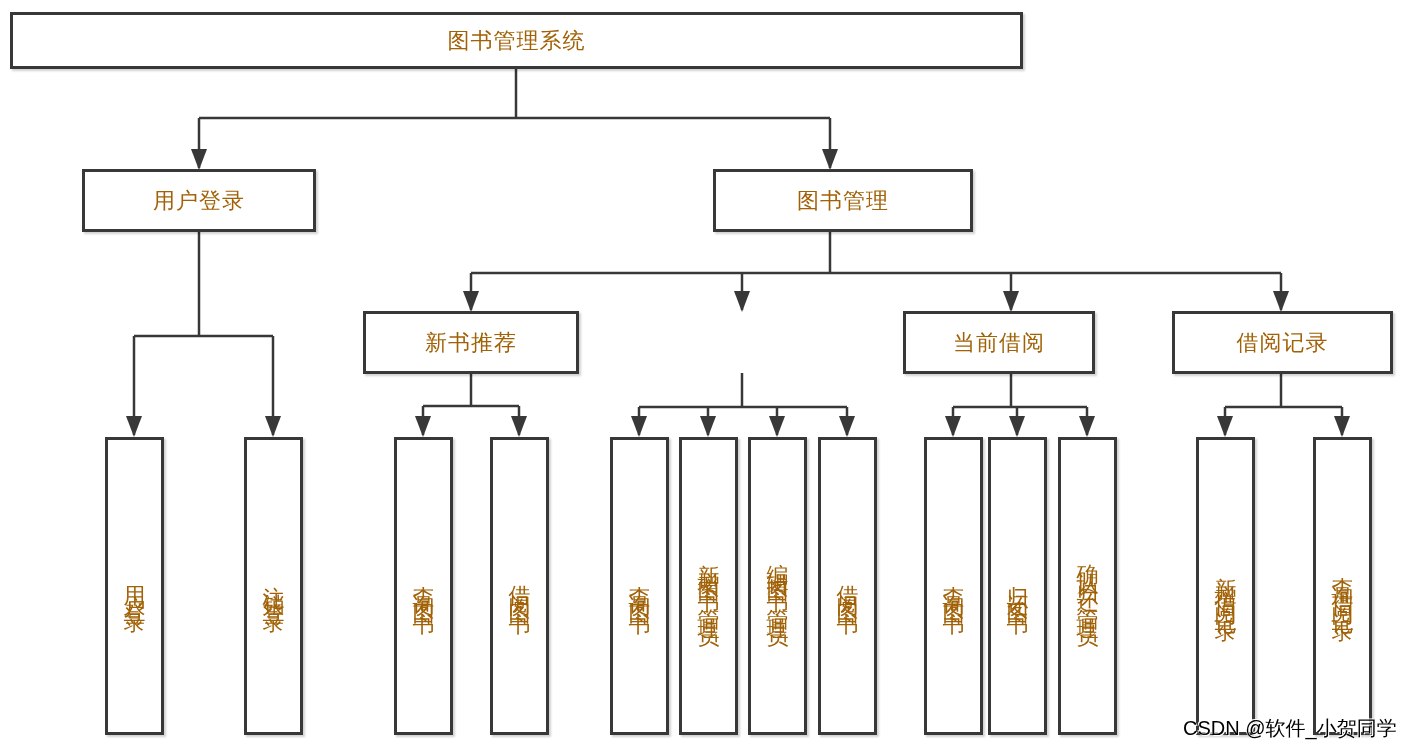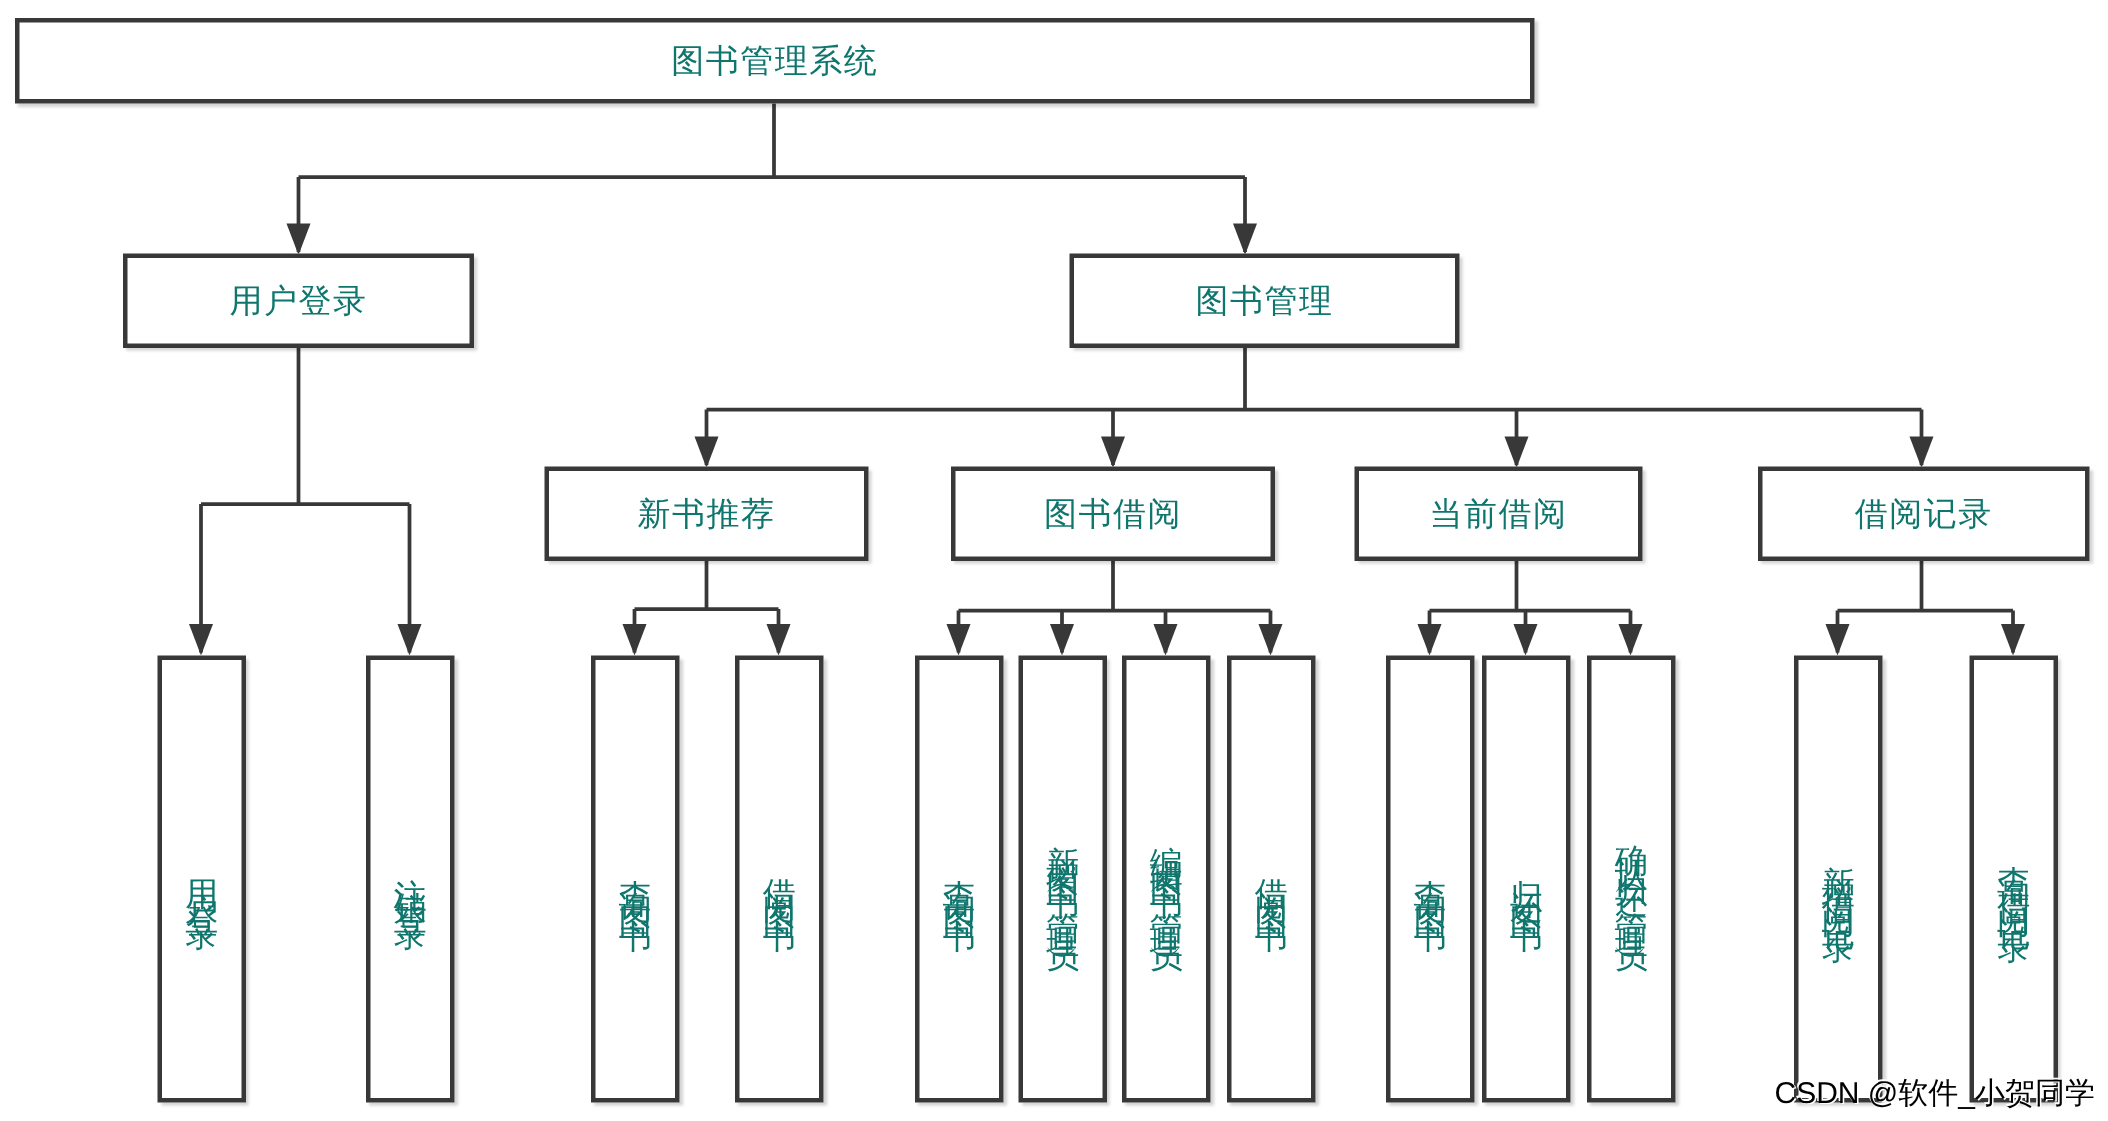"图书管理系统" .node { color: #0f766e -> #a16207 }
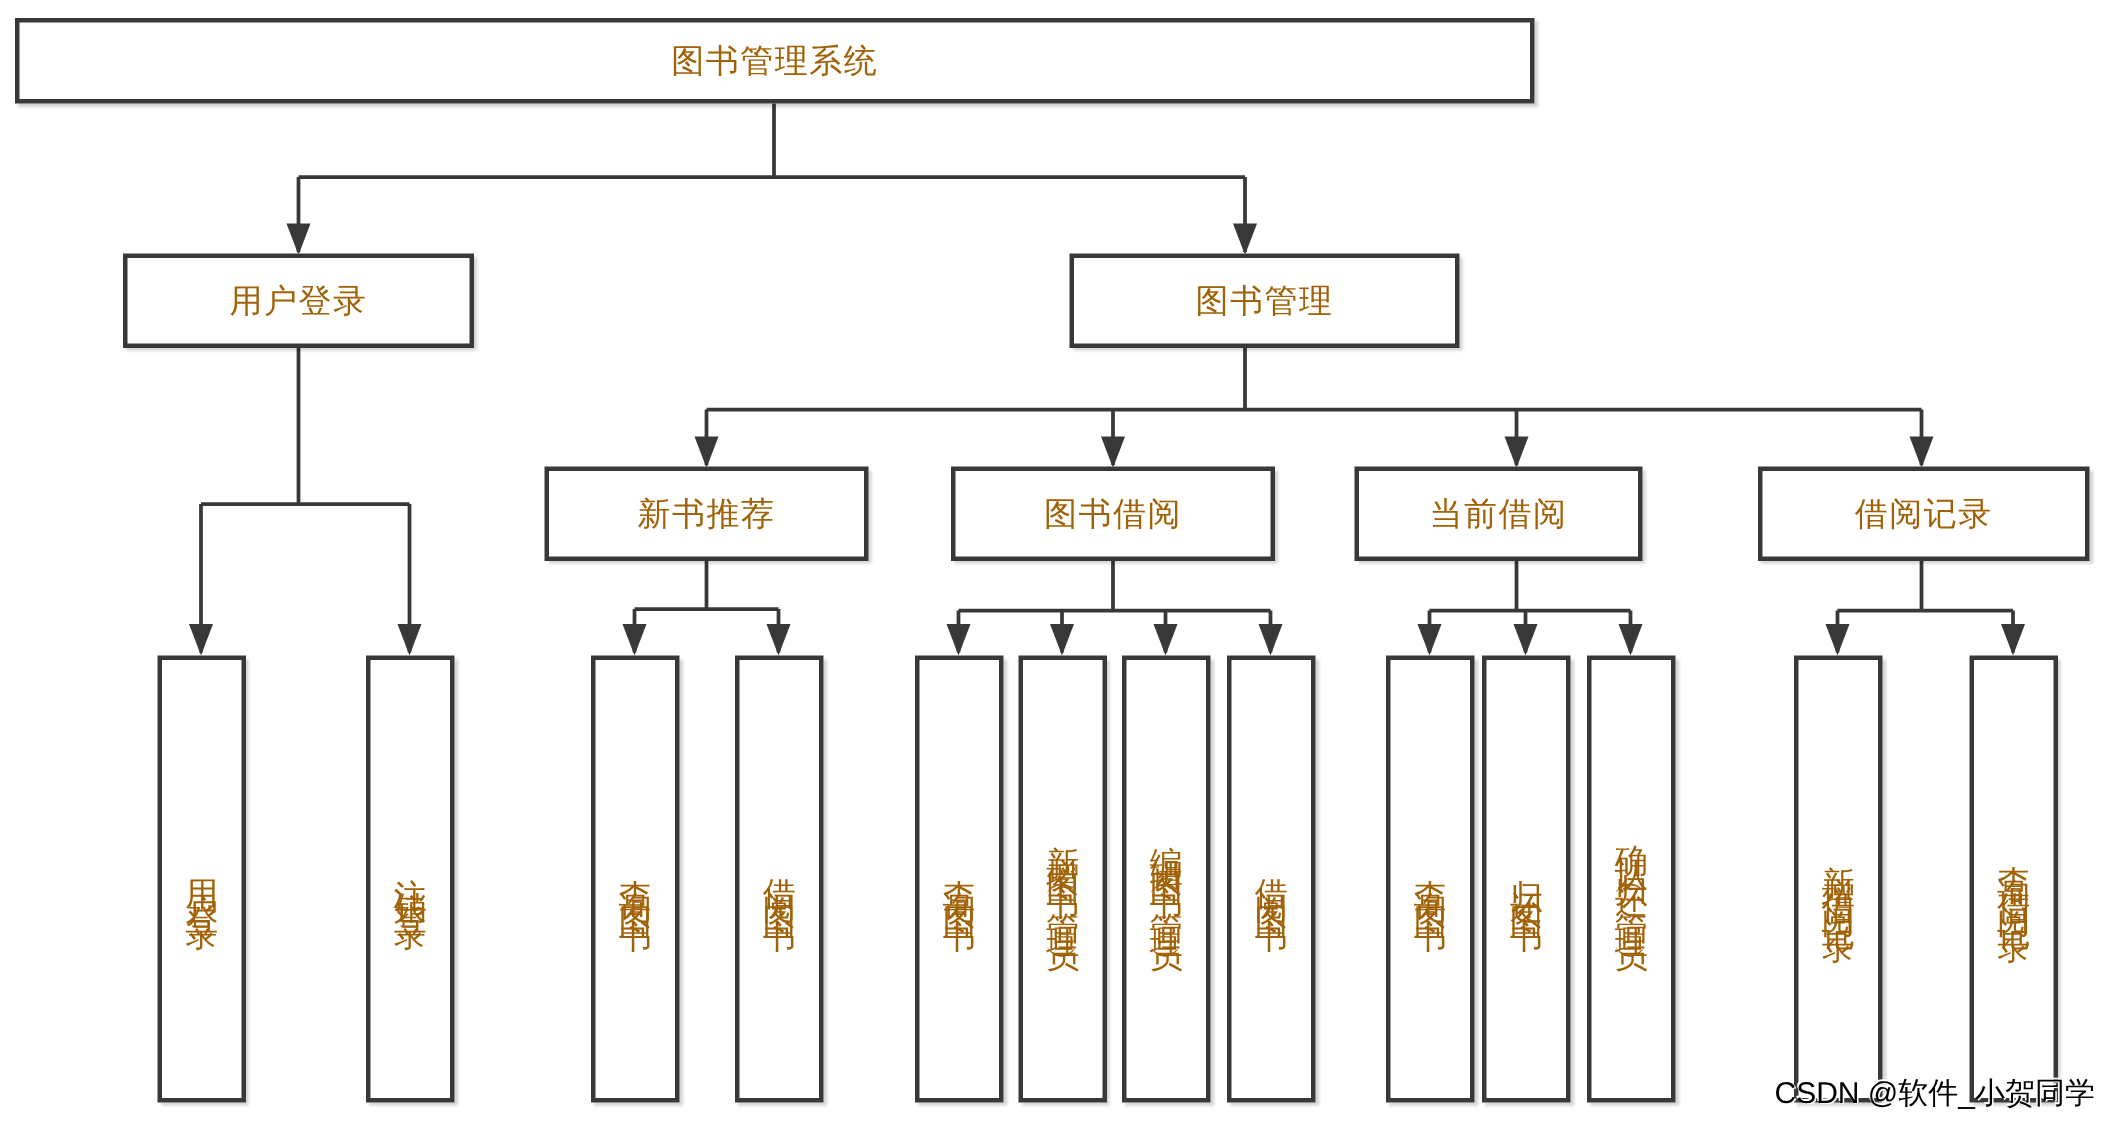"图书借阅" div.node { html: <div> <span>图书借阅</span> </div> -> none }
